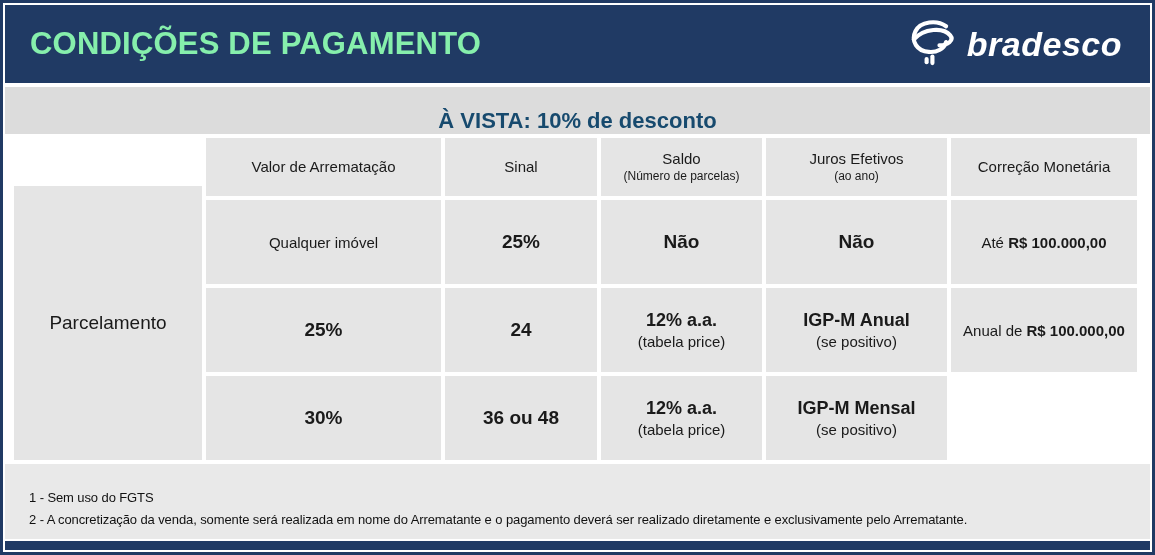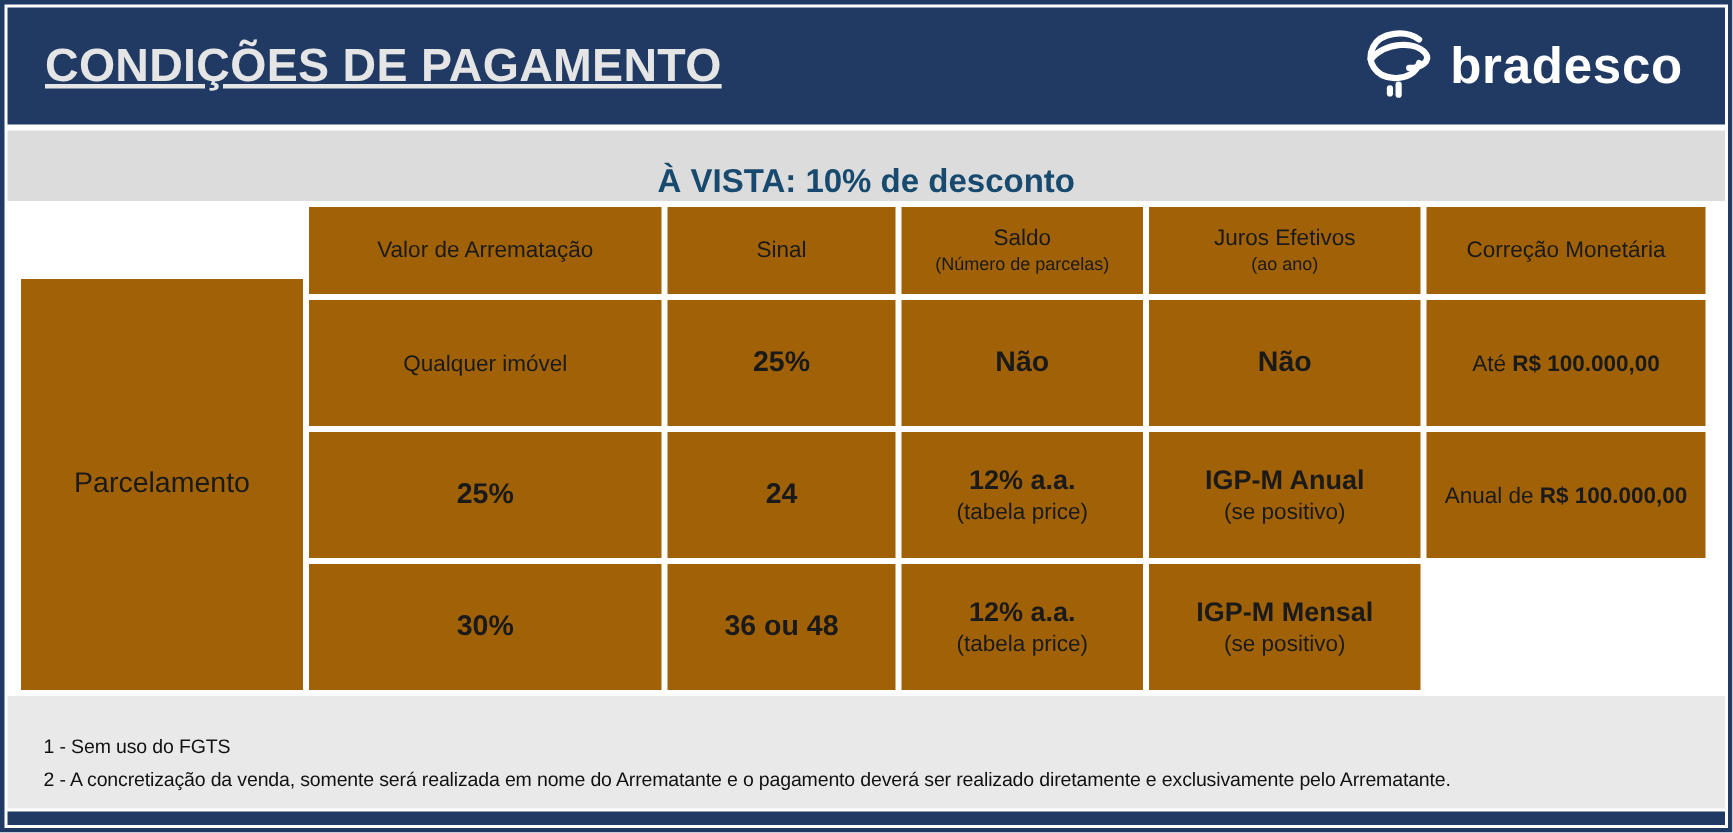"CONDIÇÕES DE PAGAMENTO" .title { color: #e5e5e5 -> #86efac; text-decoration: underline -> none }
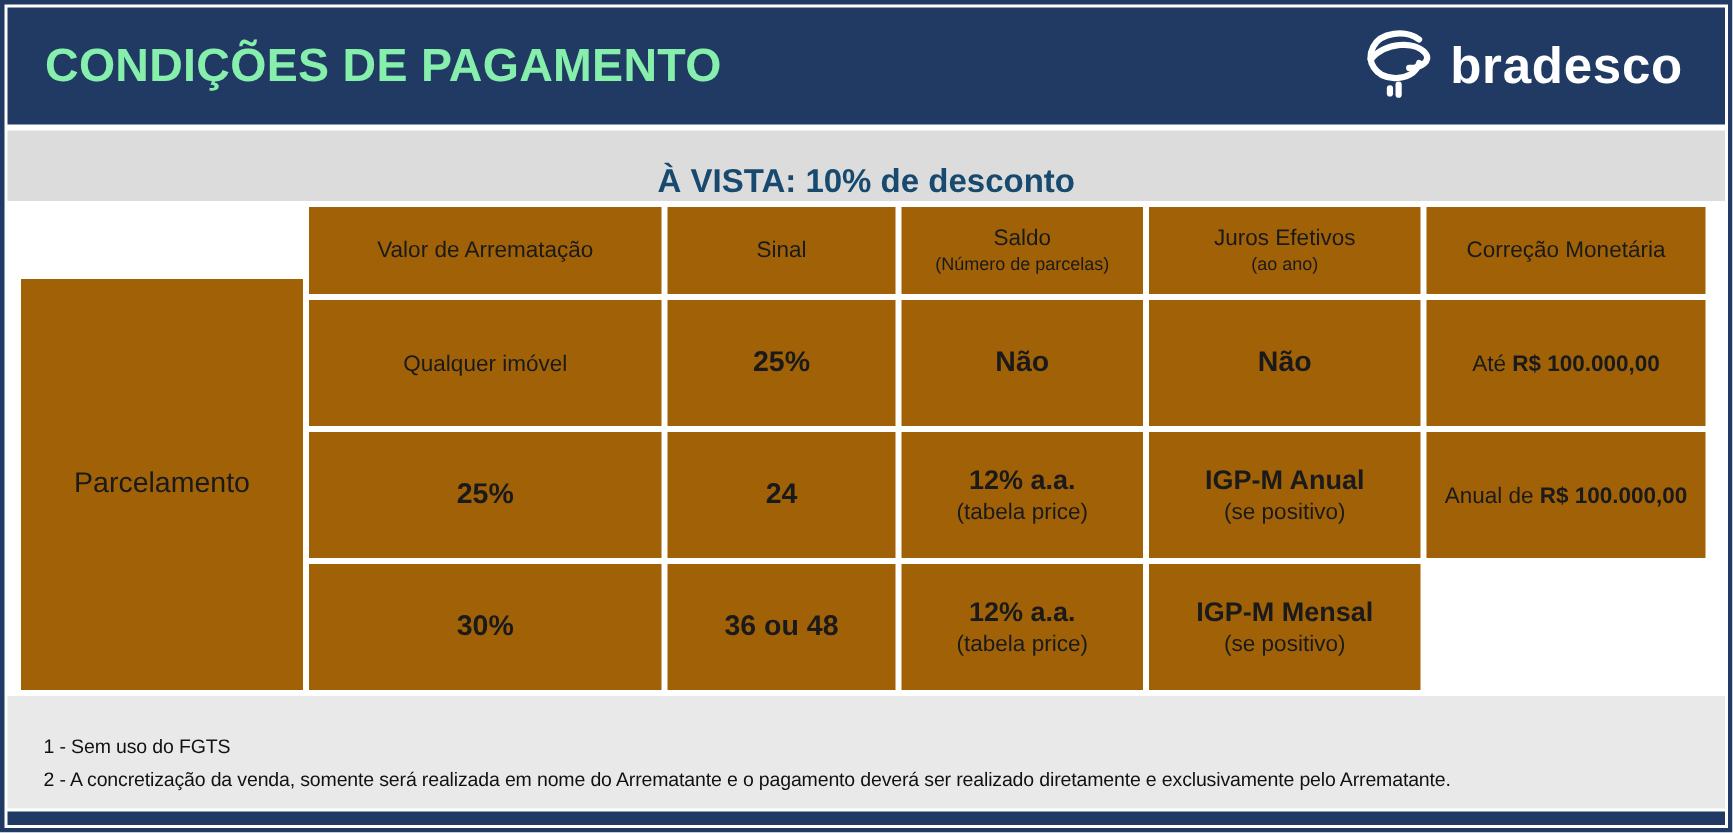"bradesco" .brand { font-style: none -> italic }
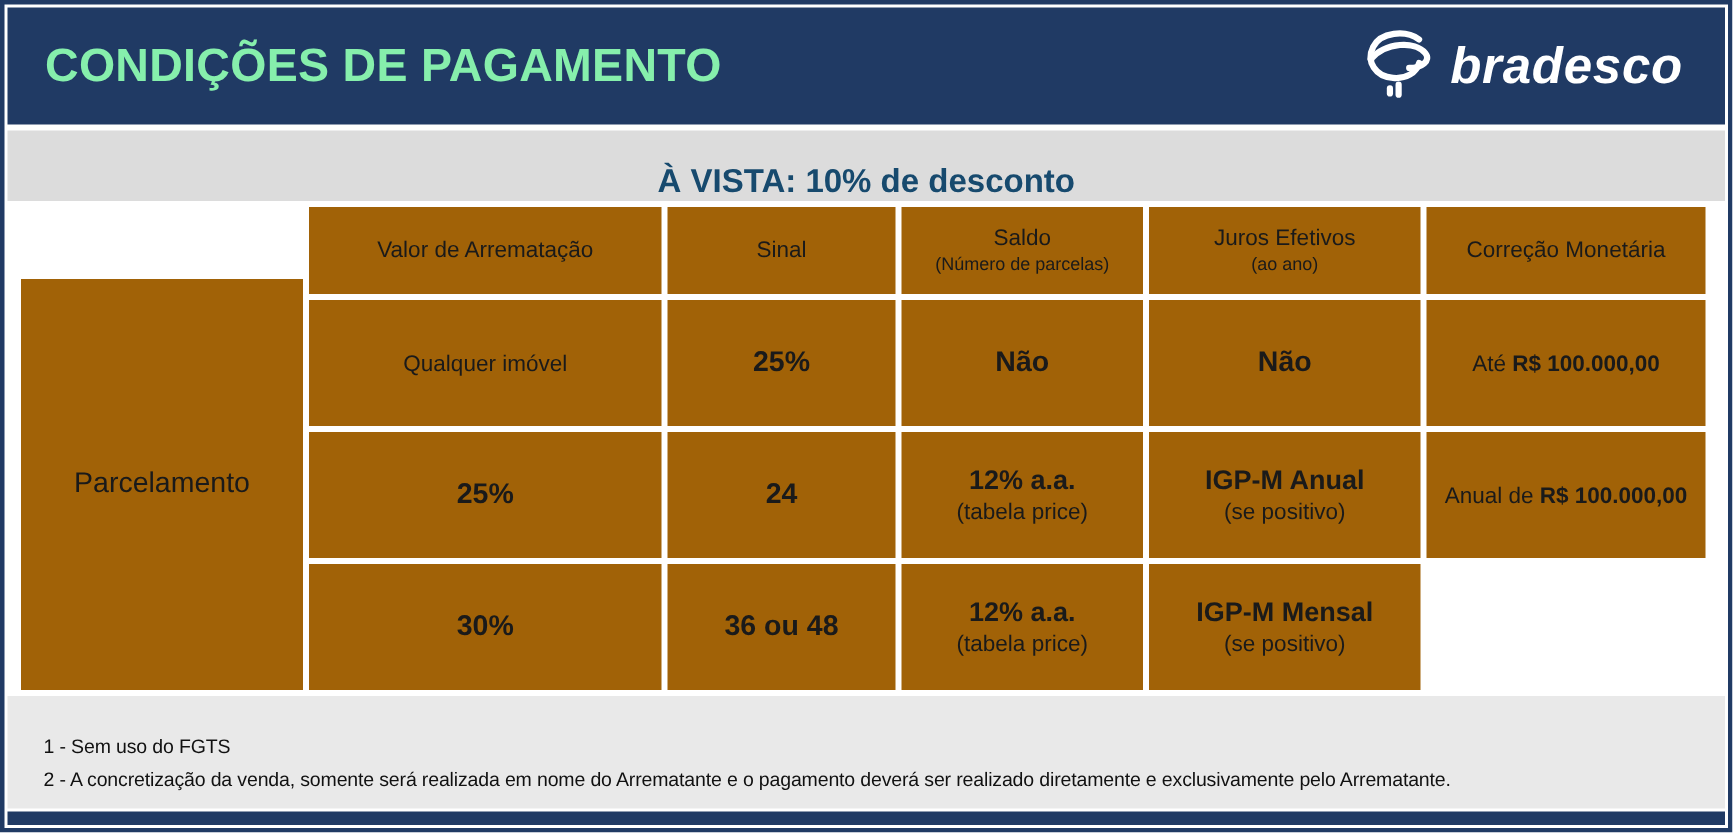"Valor de Arrematação" .cell { background: #a16207 -> #e5e5e5 }
